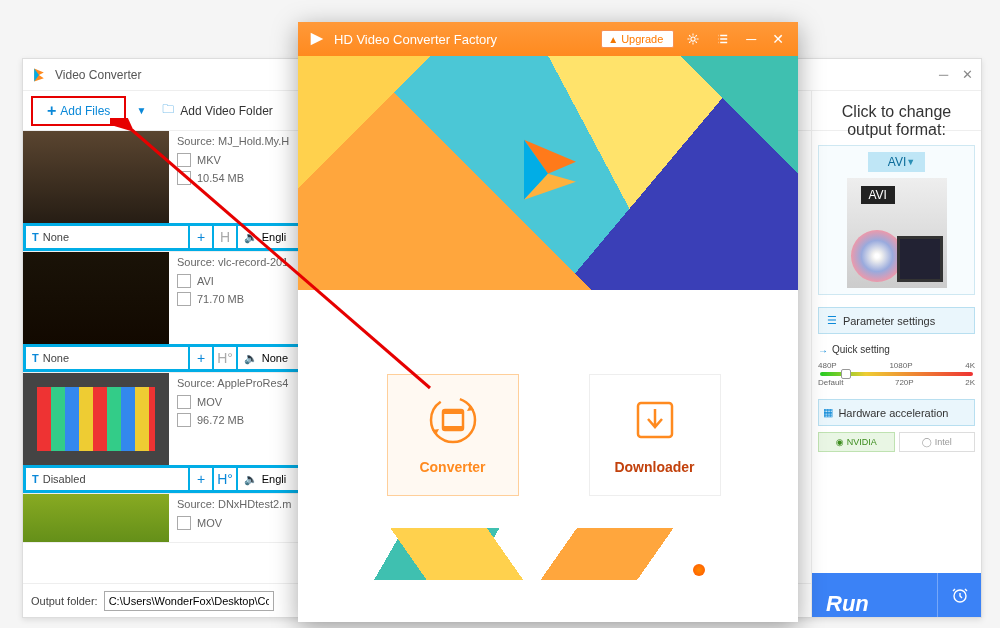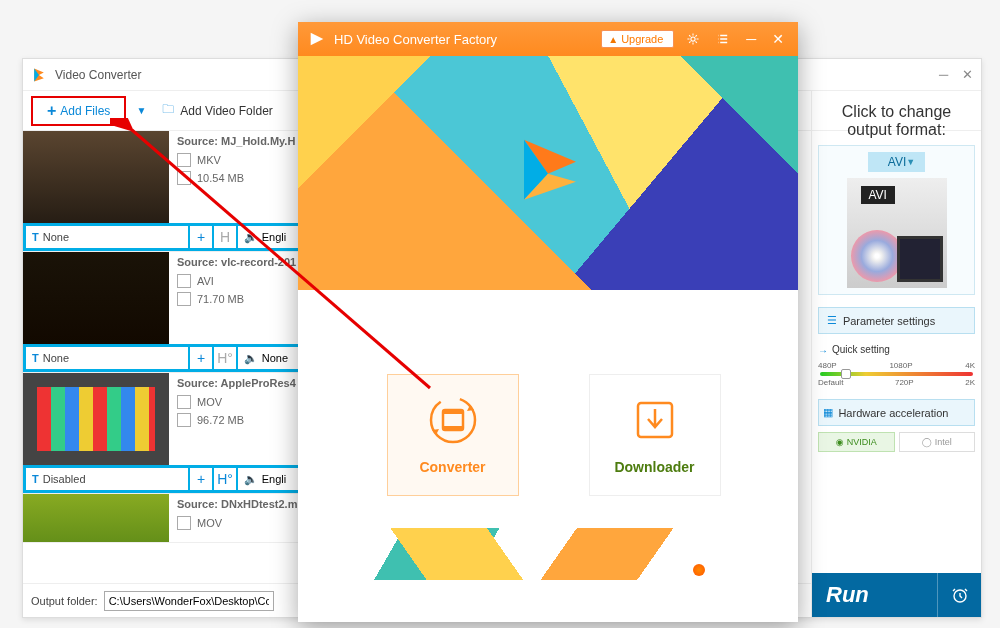"Source: MJ_Hold.My.H" .file-meta .src { font-weight: bold -> none }
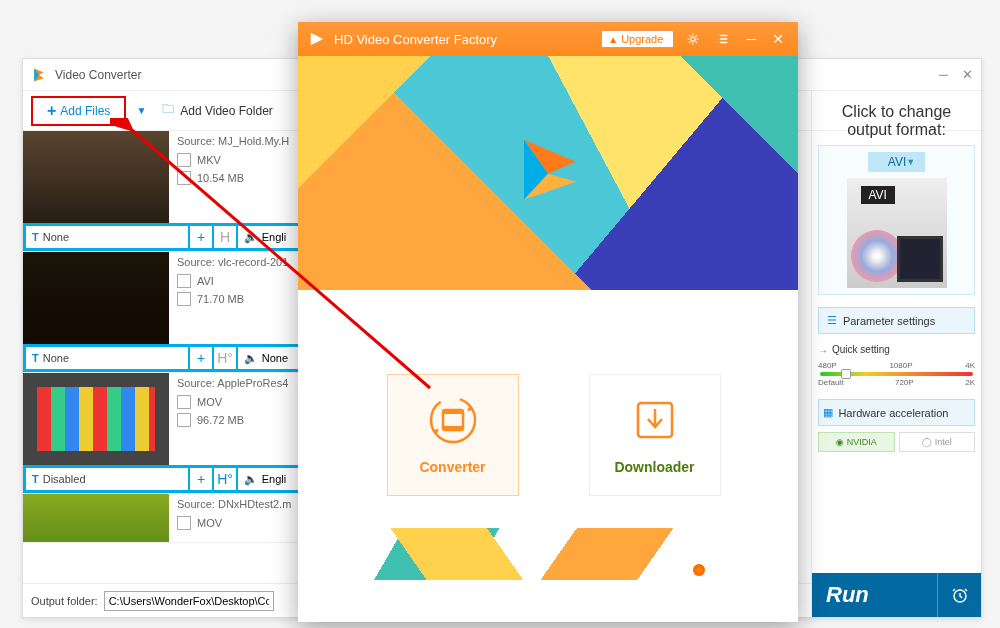"Downloader" .tile.dl { color: #4d7c0f -> #c2410c }
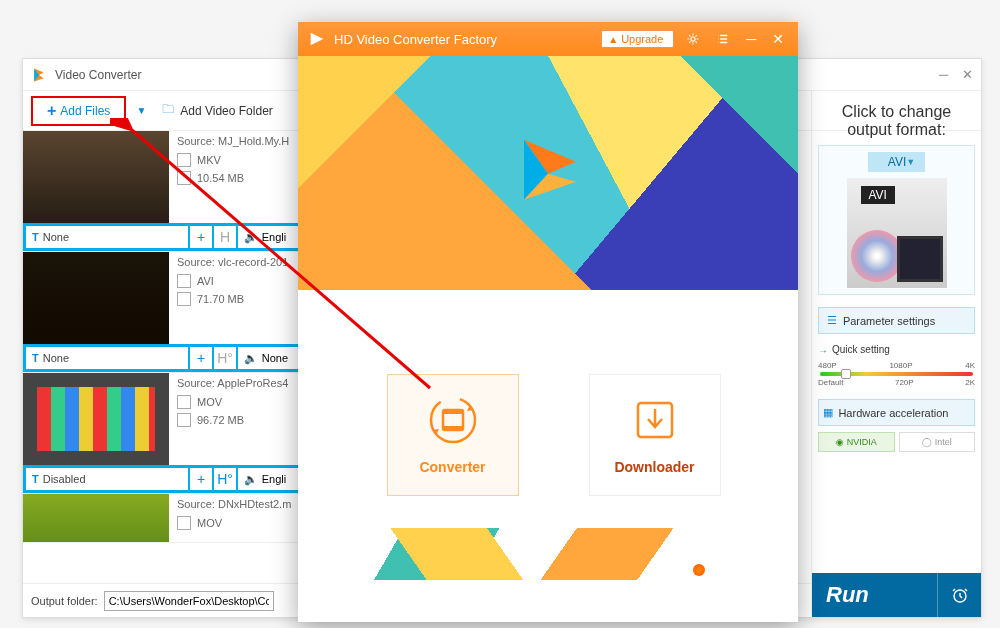"Run" .run-bar { align-items: center -> flex-end; background: #0369a1 -> #3b82f6 }
